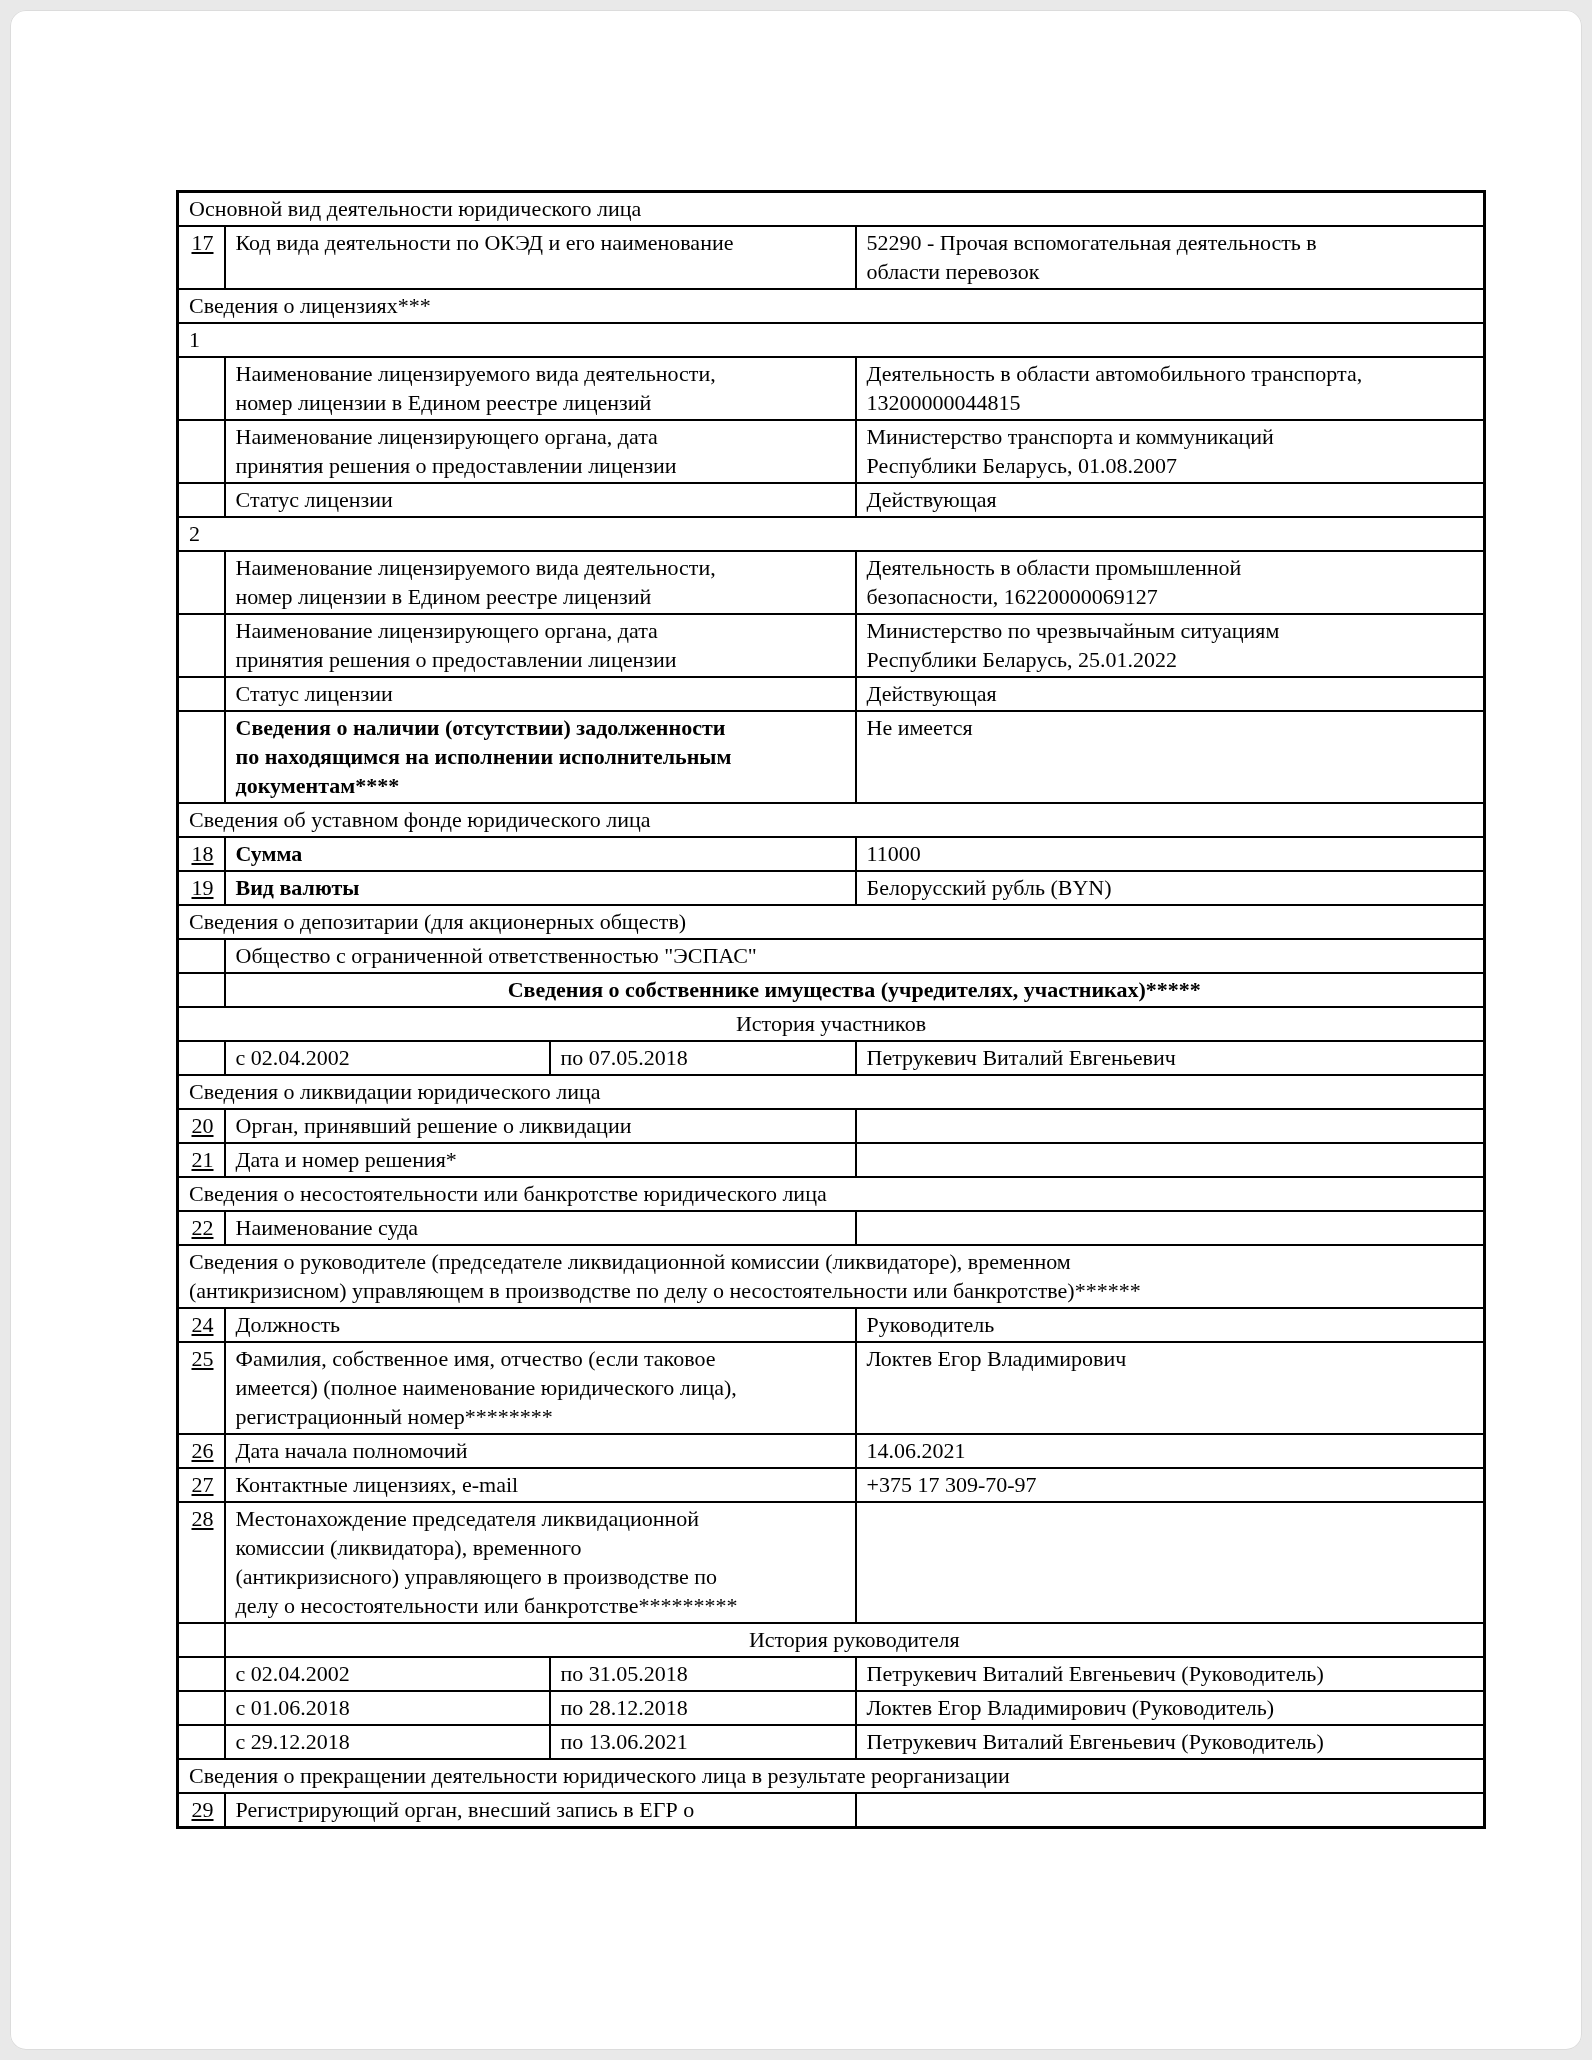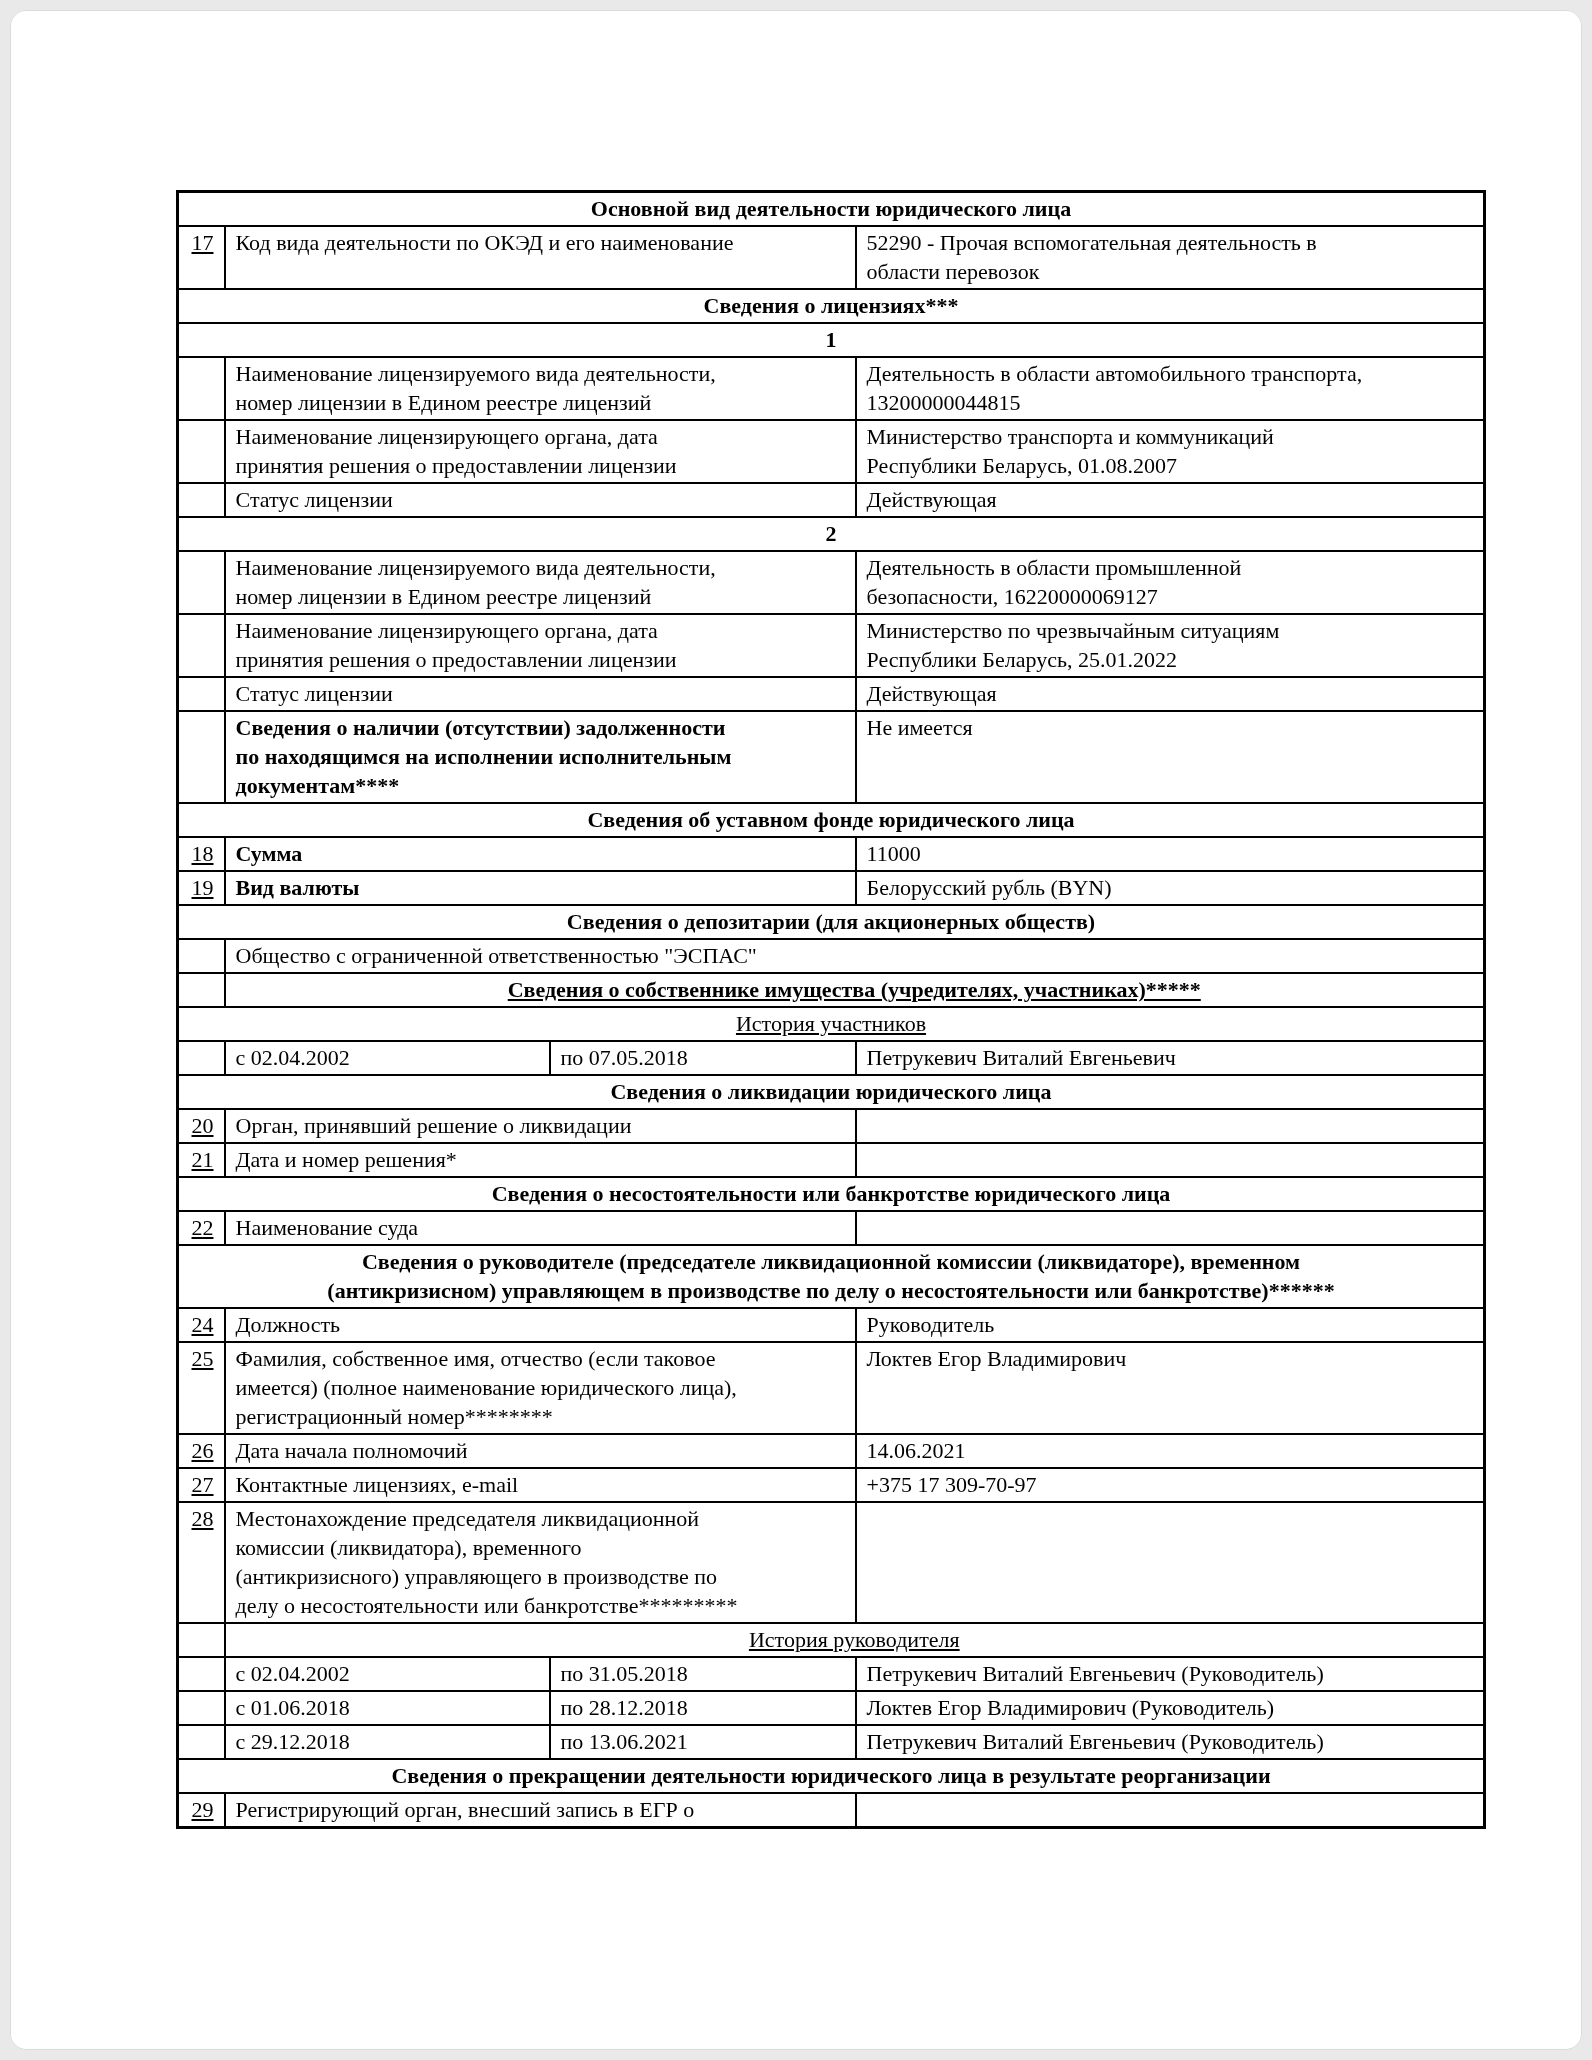"Основной вид деятельности юридического" td.section { font-weight: bold -> normal; text-align: center -> left }
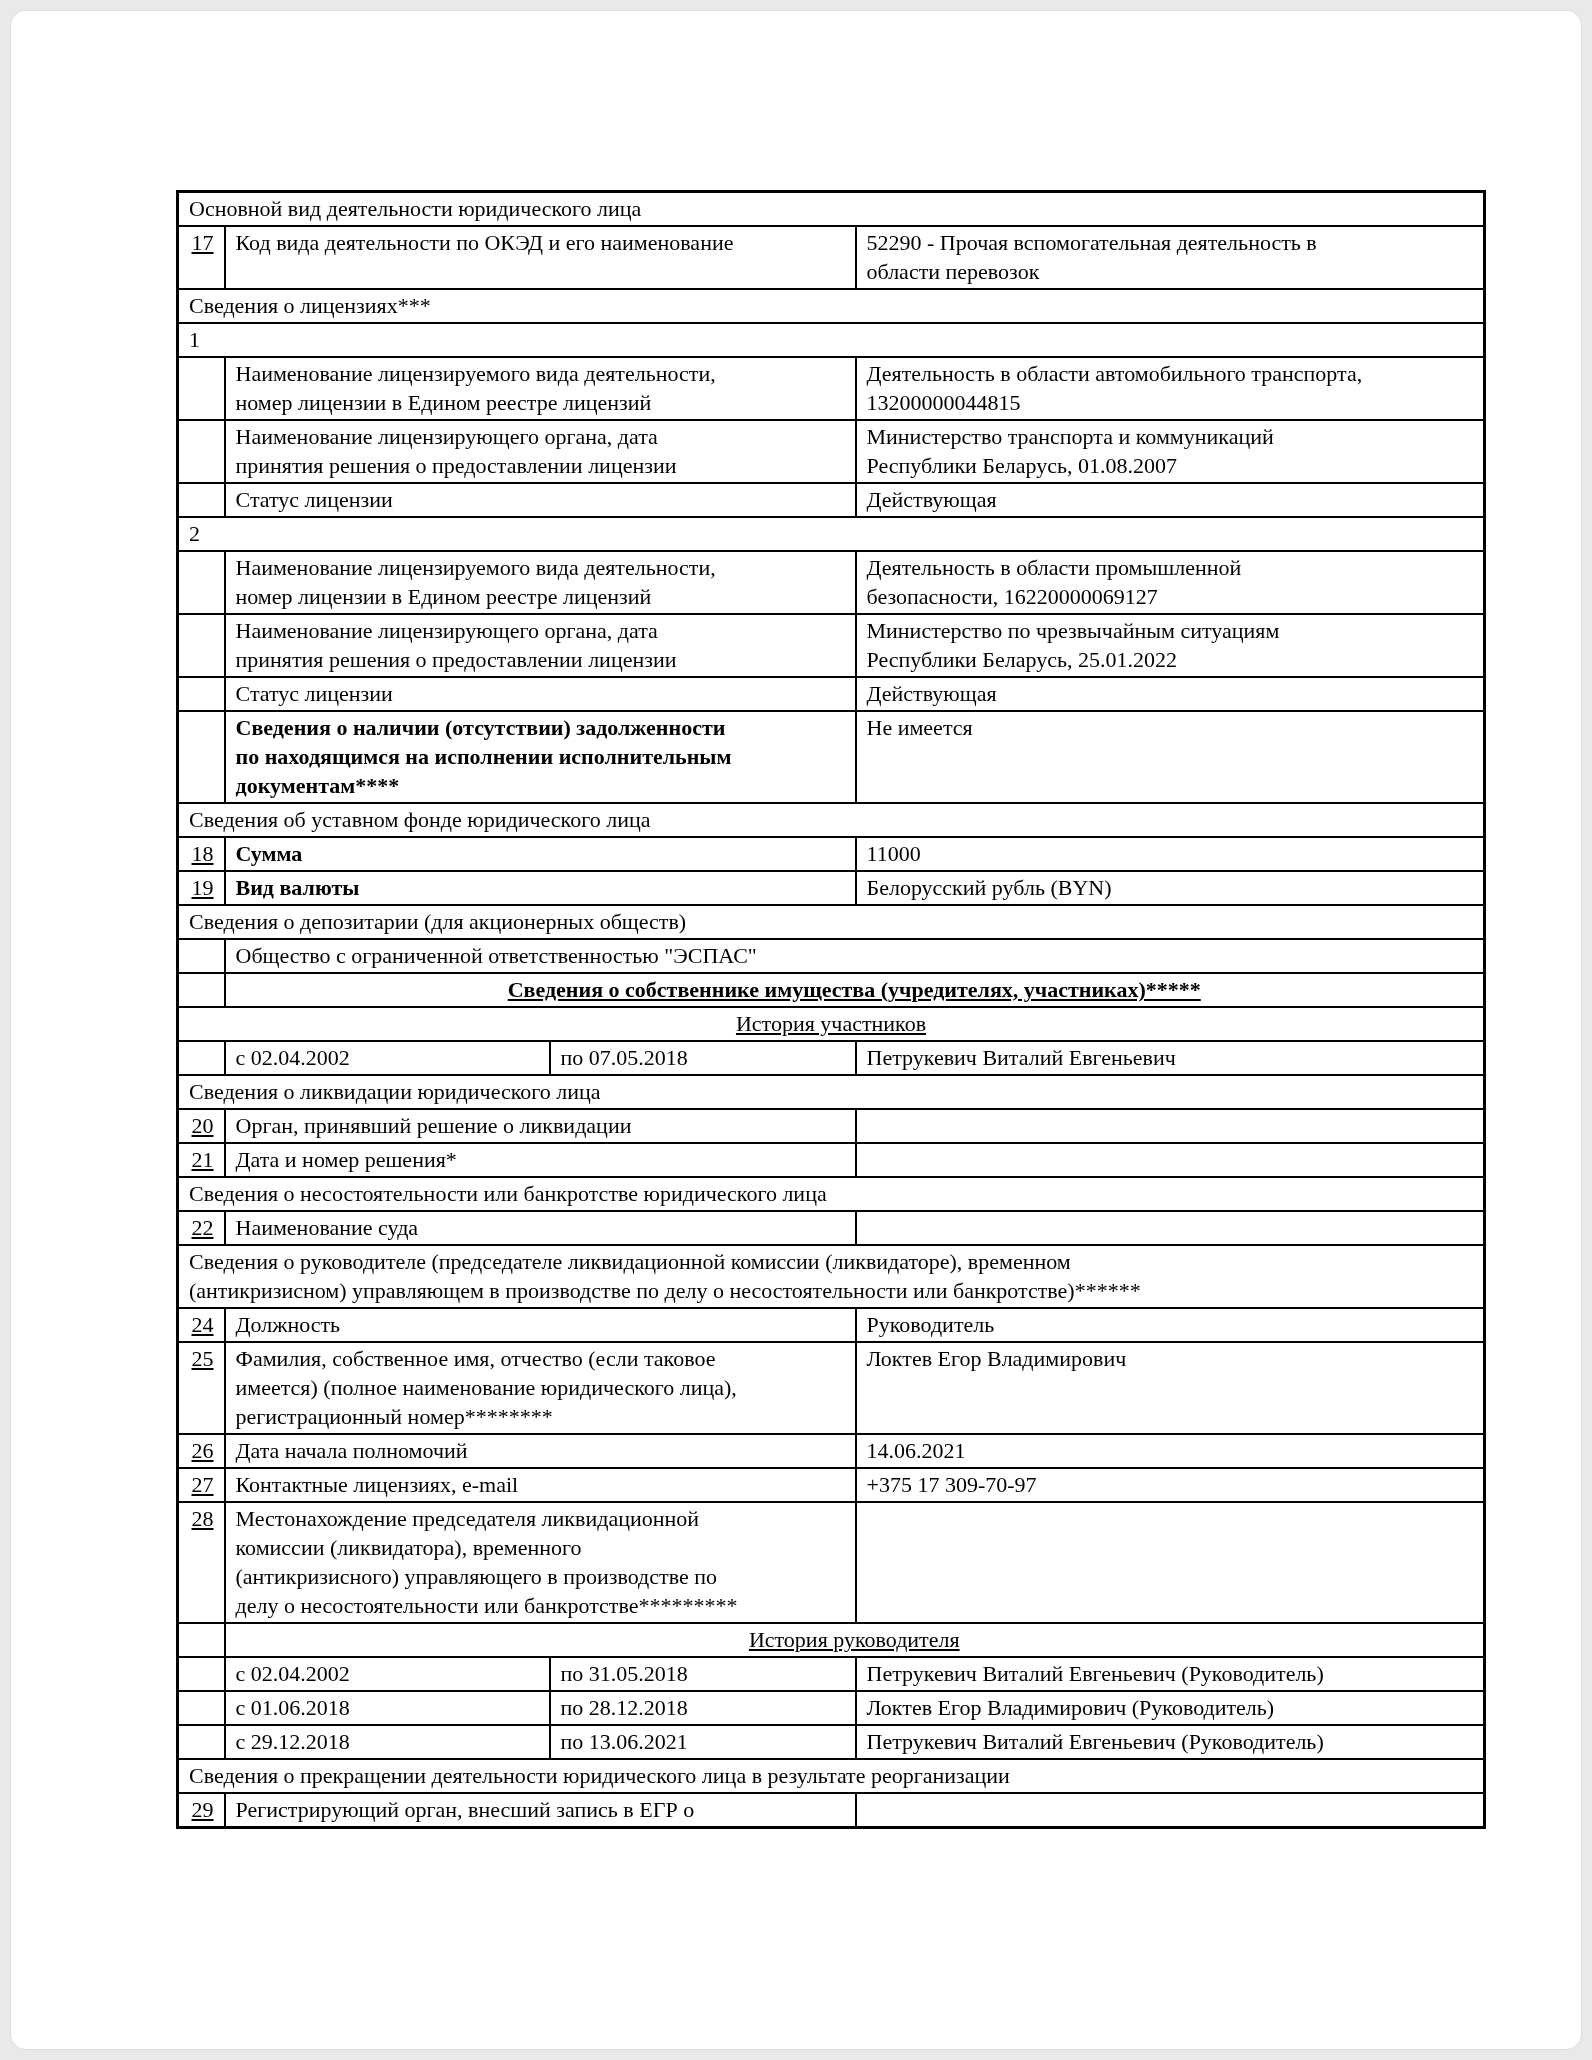"Сведения о собственнике имущества" td.plain-center { text-decoration: underline -> none }
